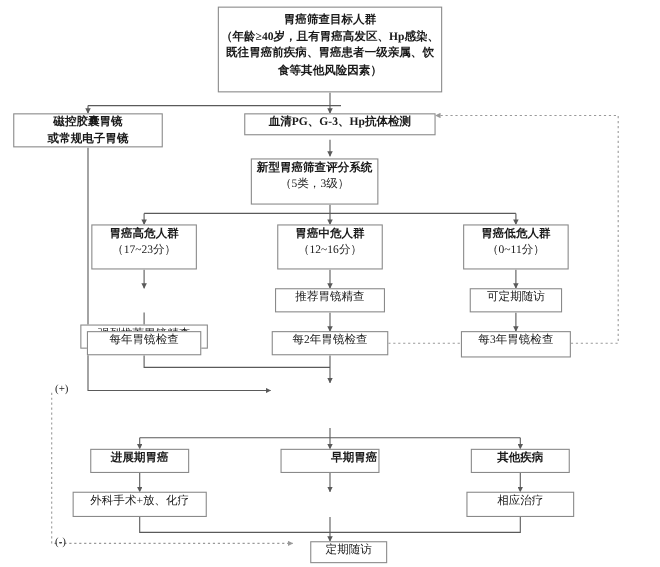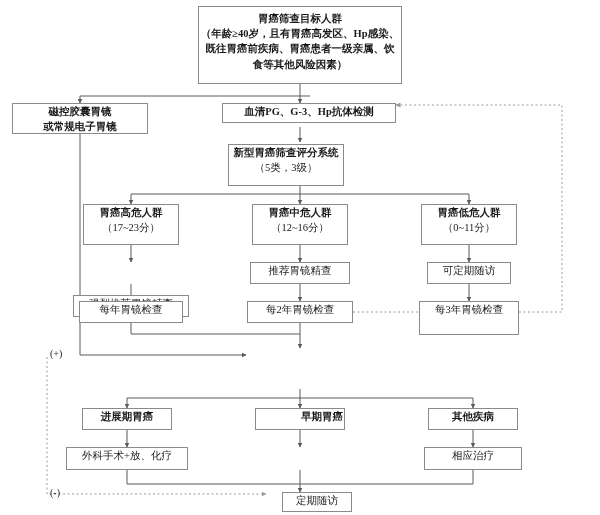"每3年胃镜检查" div.node { height: 34px -> 24px }
